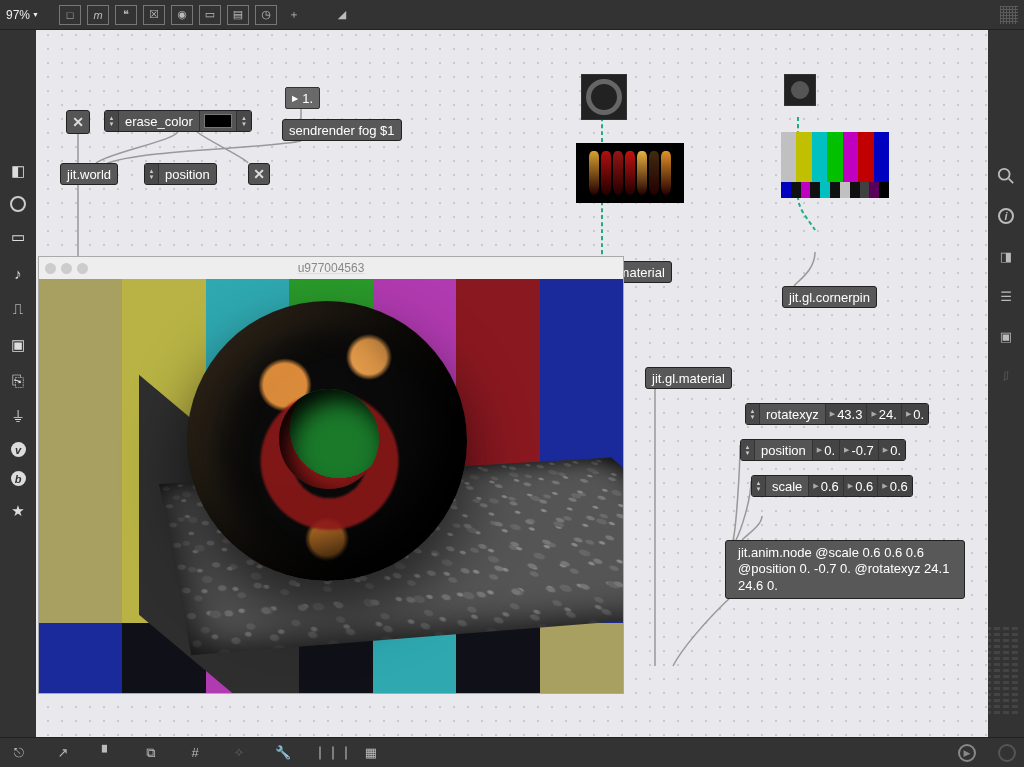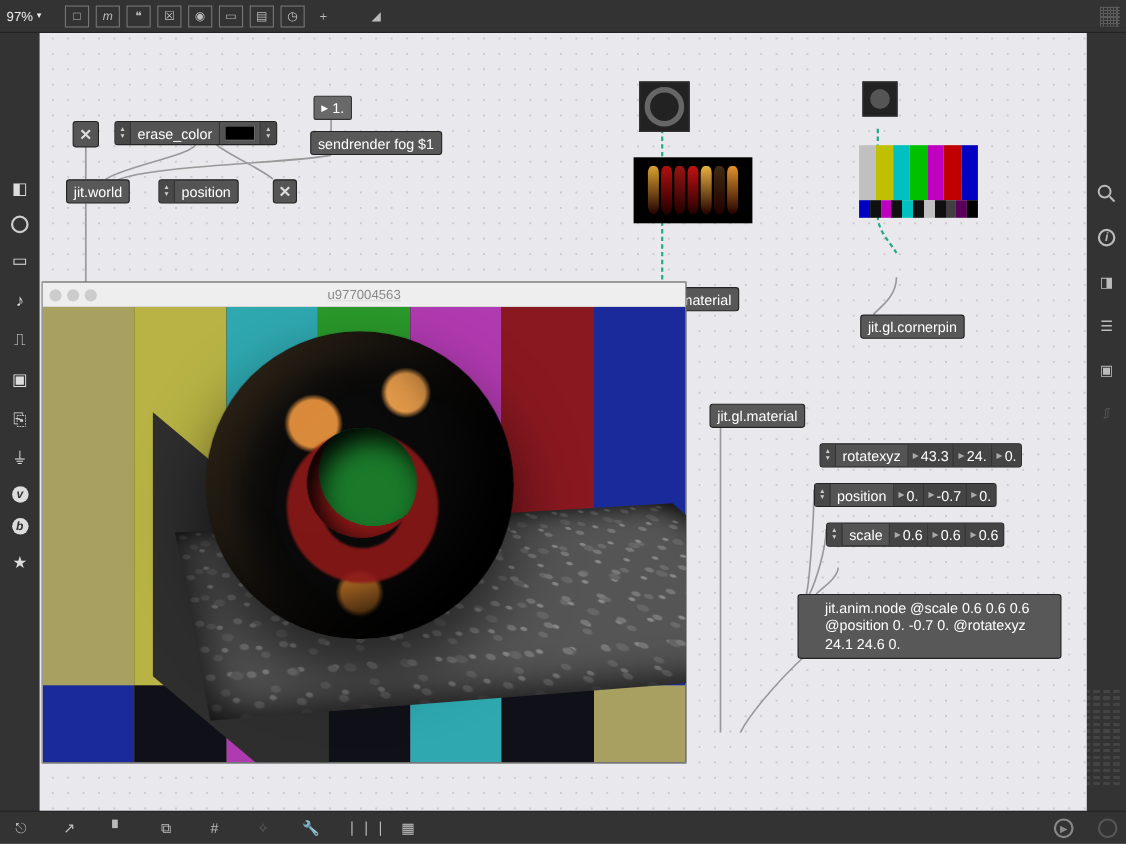"jit.anim.node @scale 0.6 0.6 0.6" .objbox.multiline { padding: 4px 24px -> 4px 12px }
